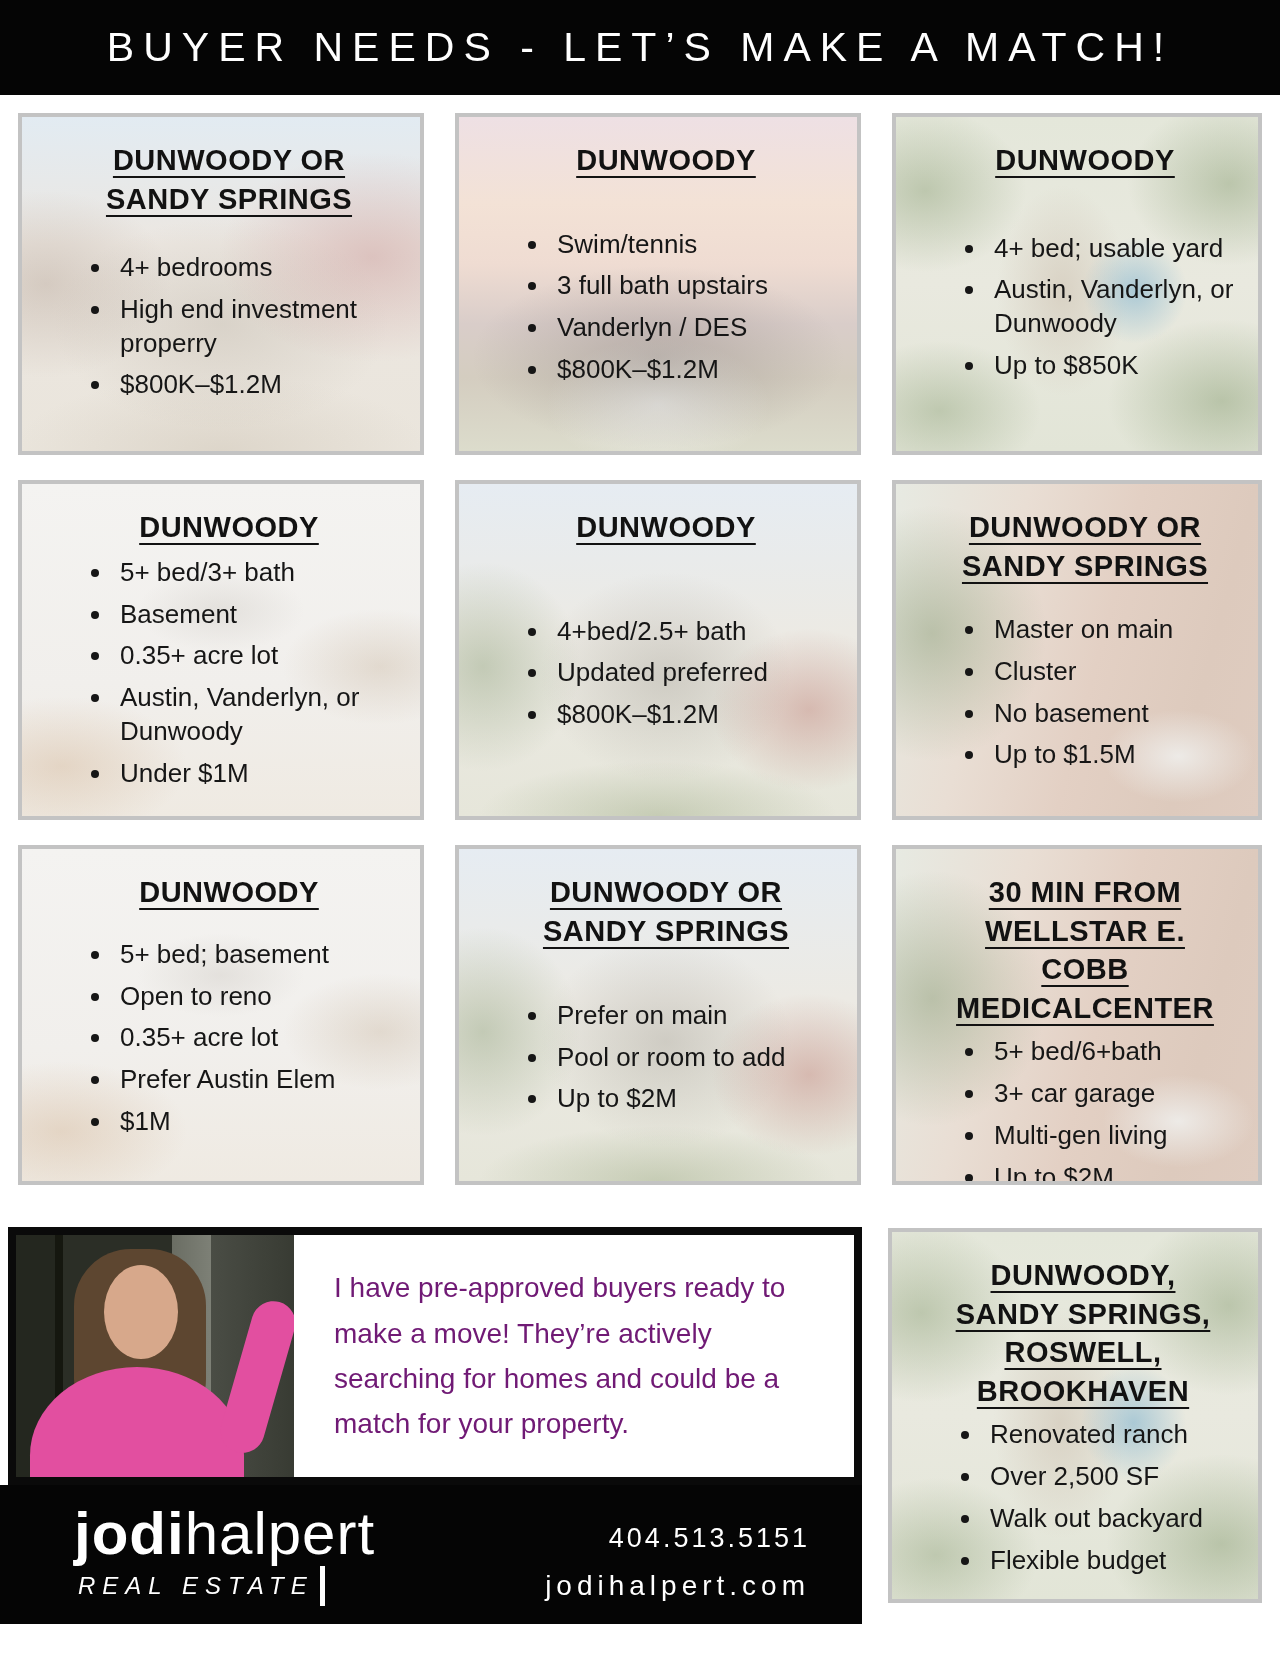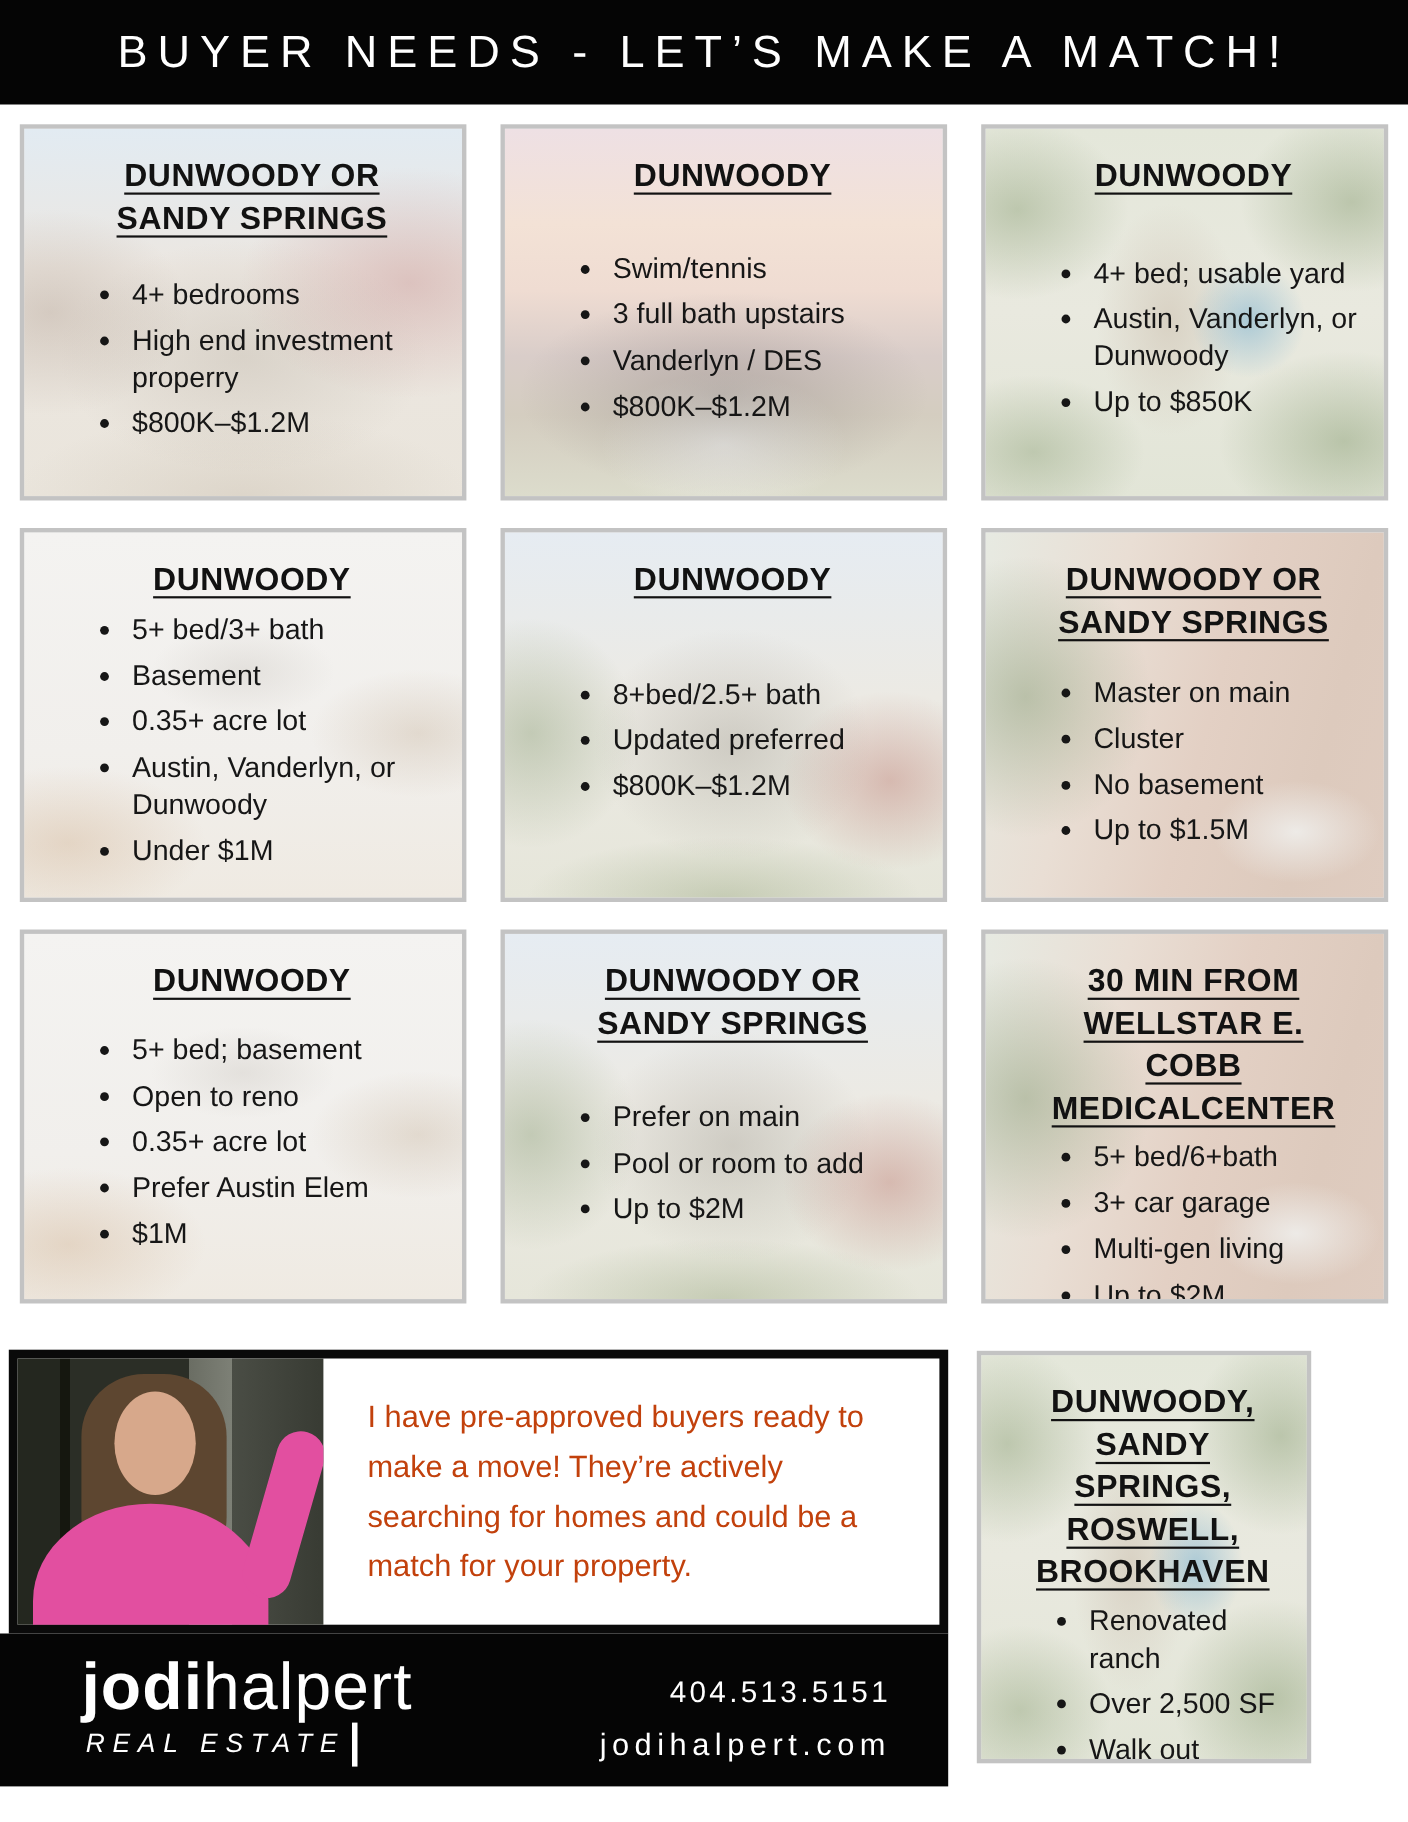"8+bed/2.5+ bath" li { text: 8+bed/2.5+ -> 4+bed/2.5+ }
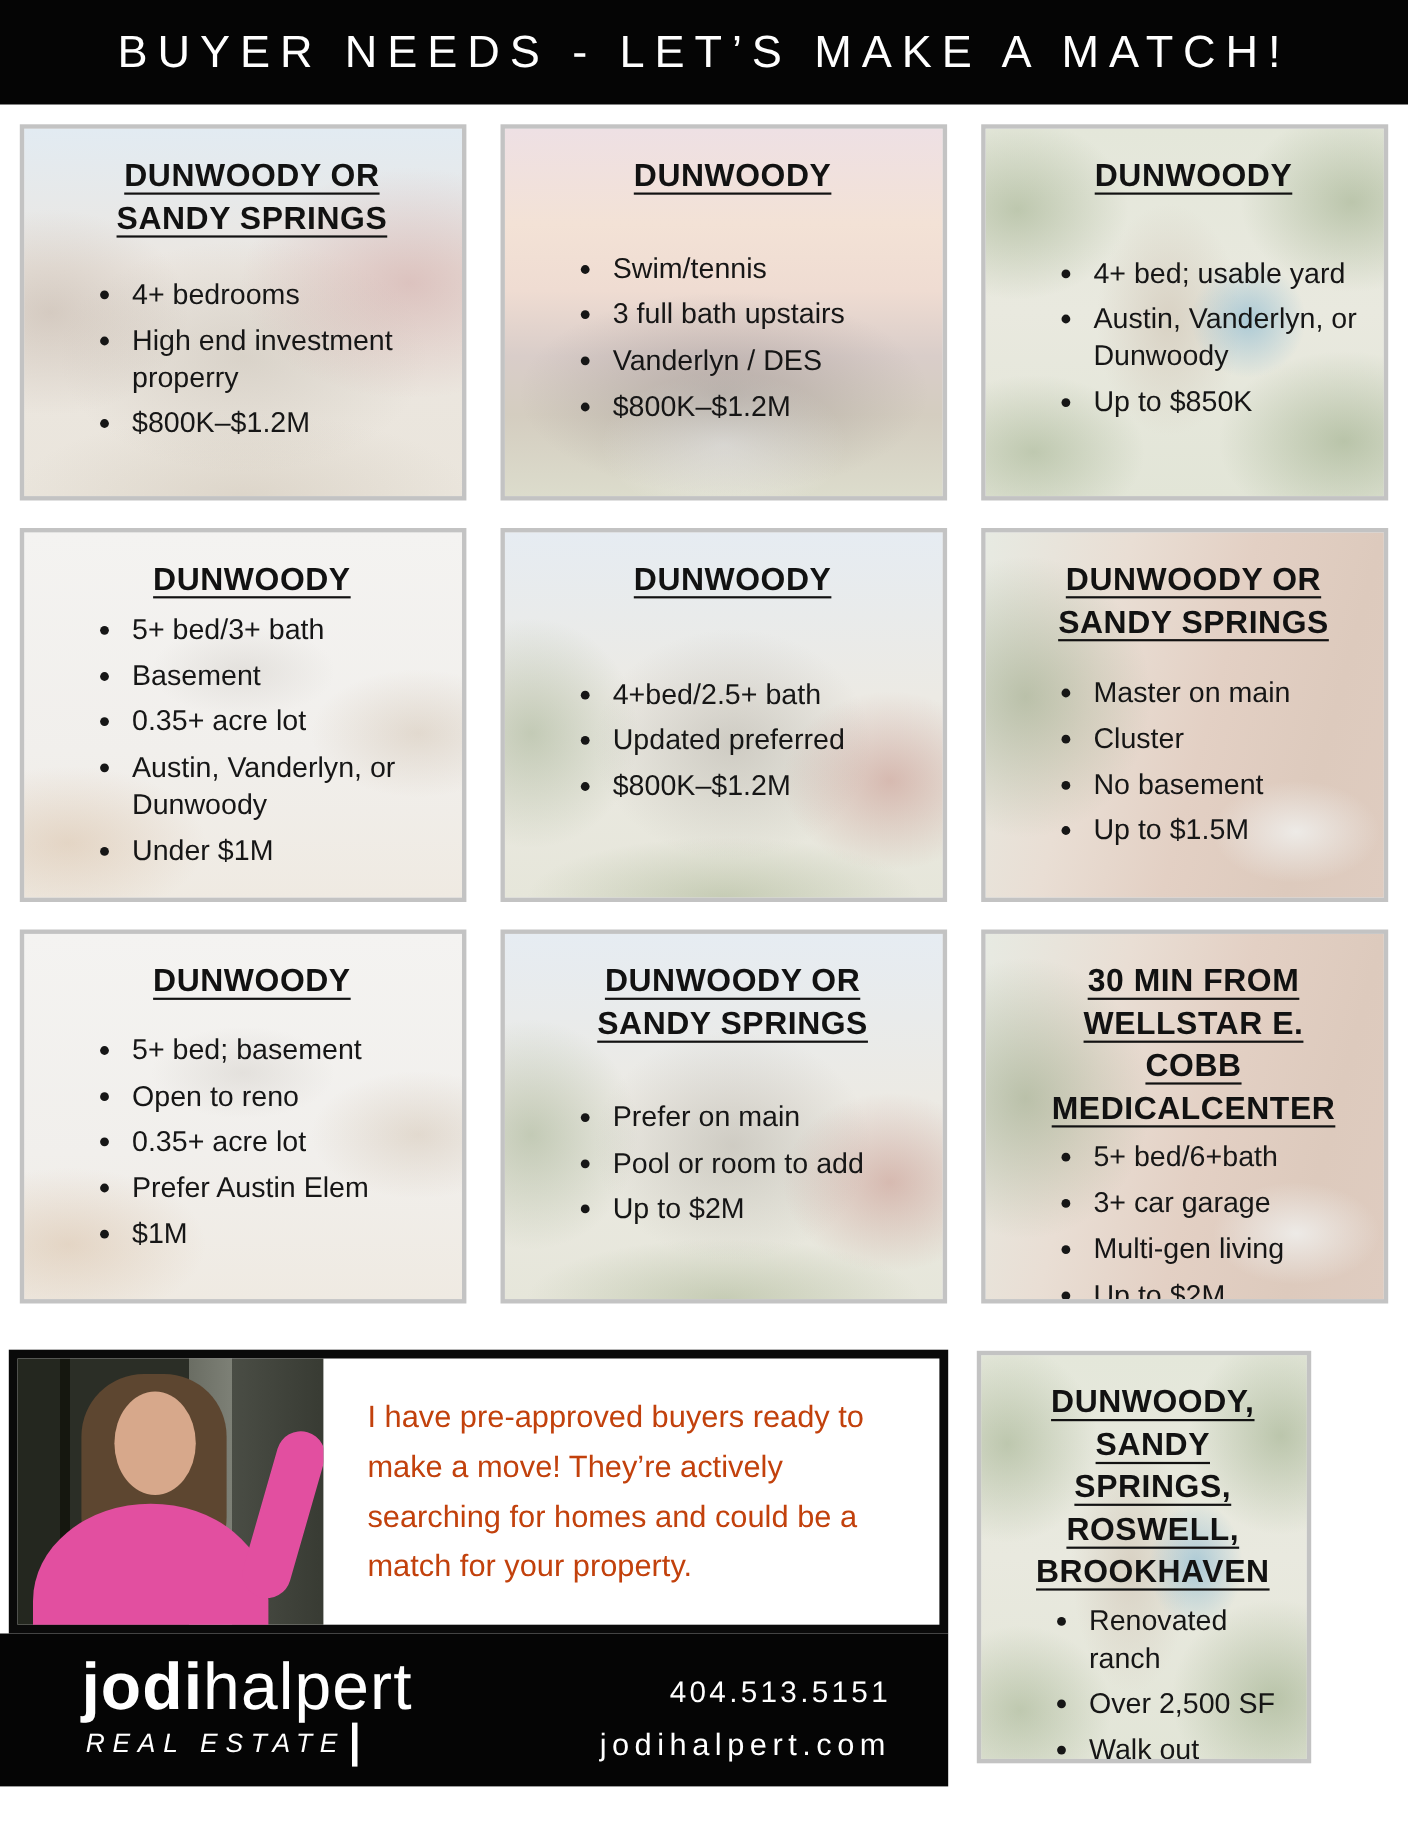"I have pre-approved buyers ready" .promo-text { color: #c2410c -> #701a75 }
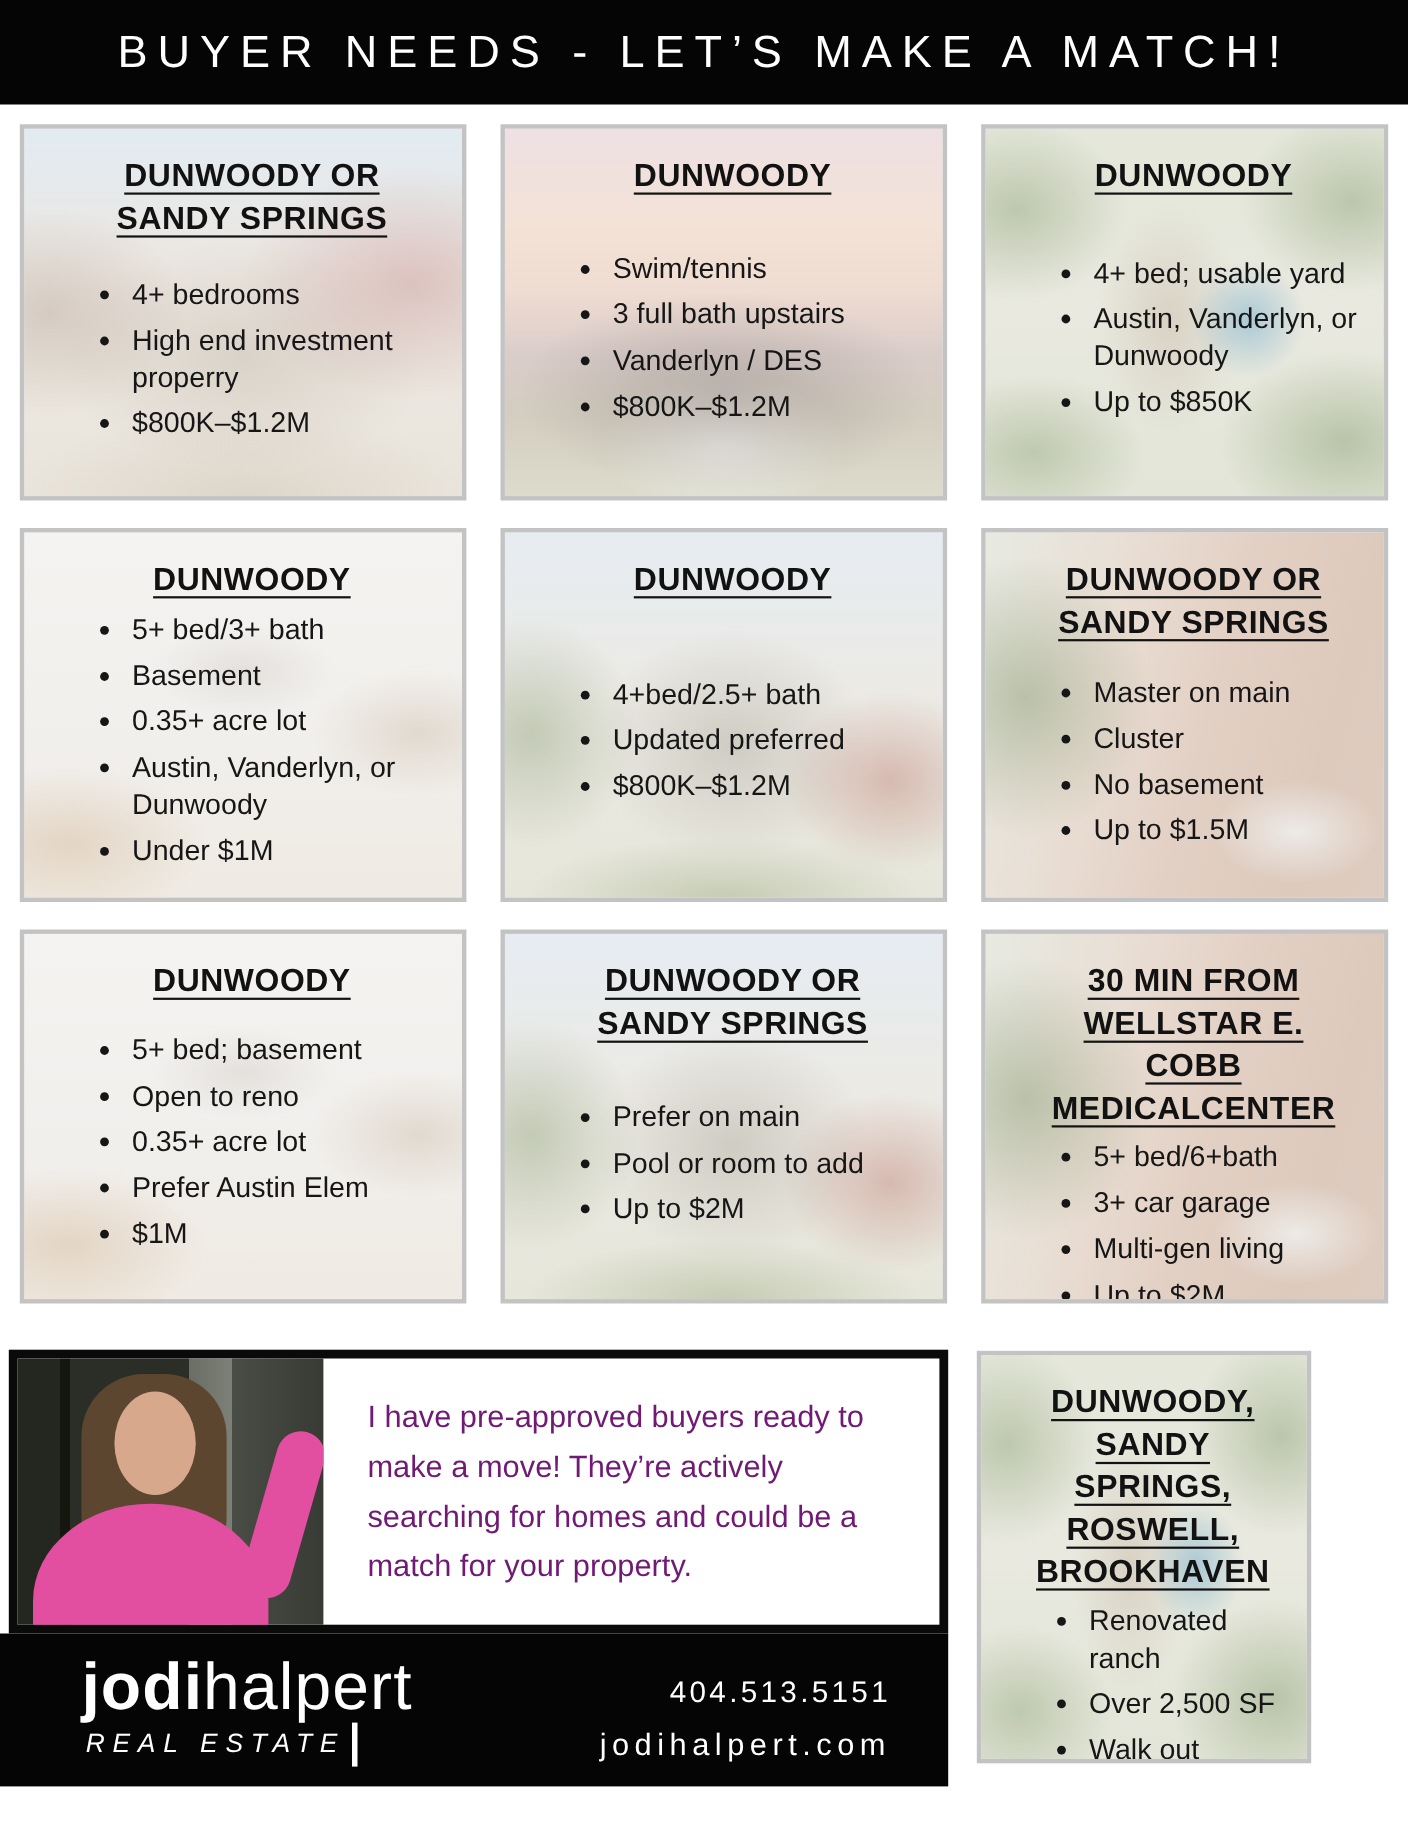"DUNWOODY, SANDY SPRINGS, ROSWELL," .extra-slot { width: 304px -> 374px }
